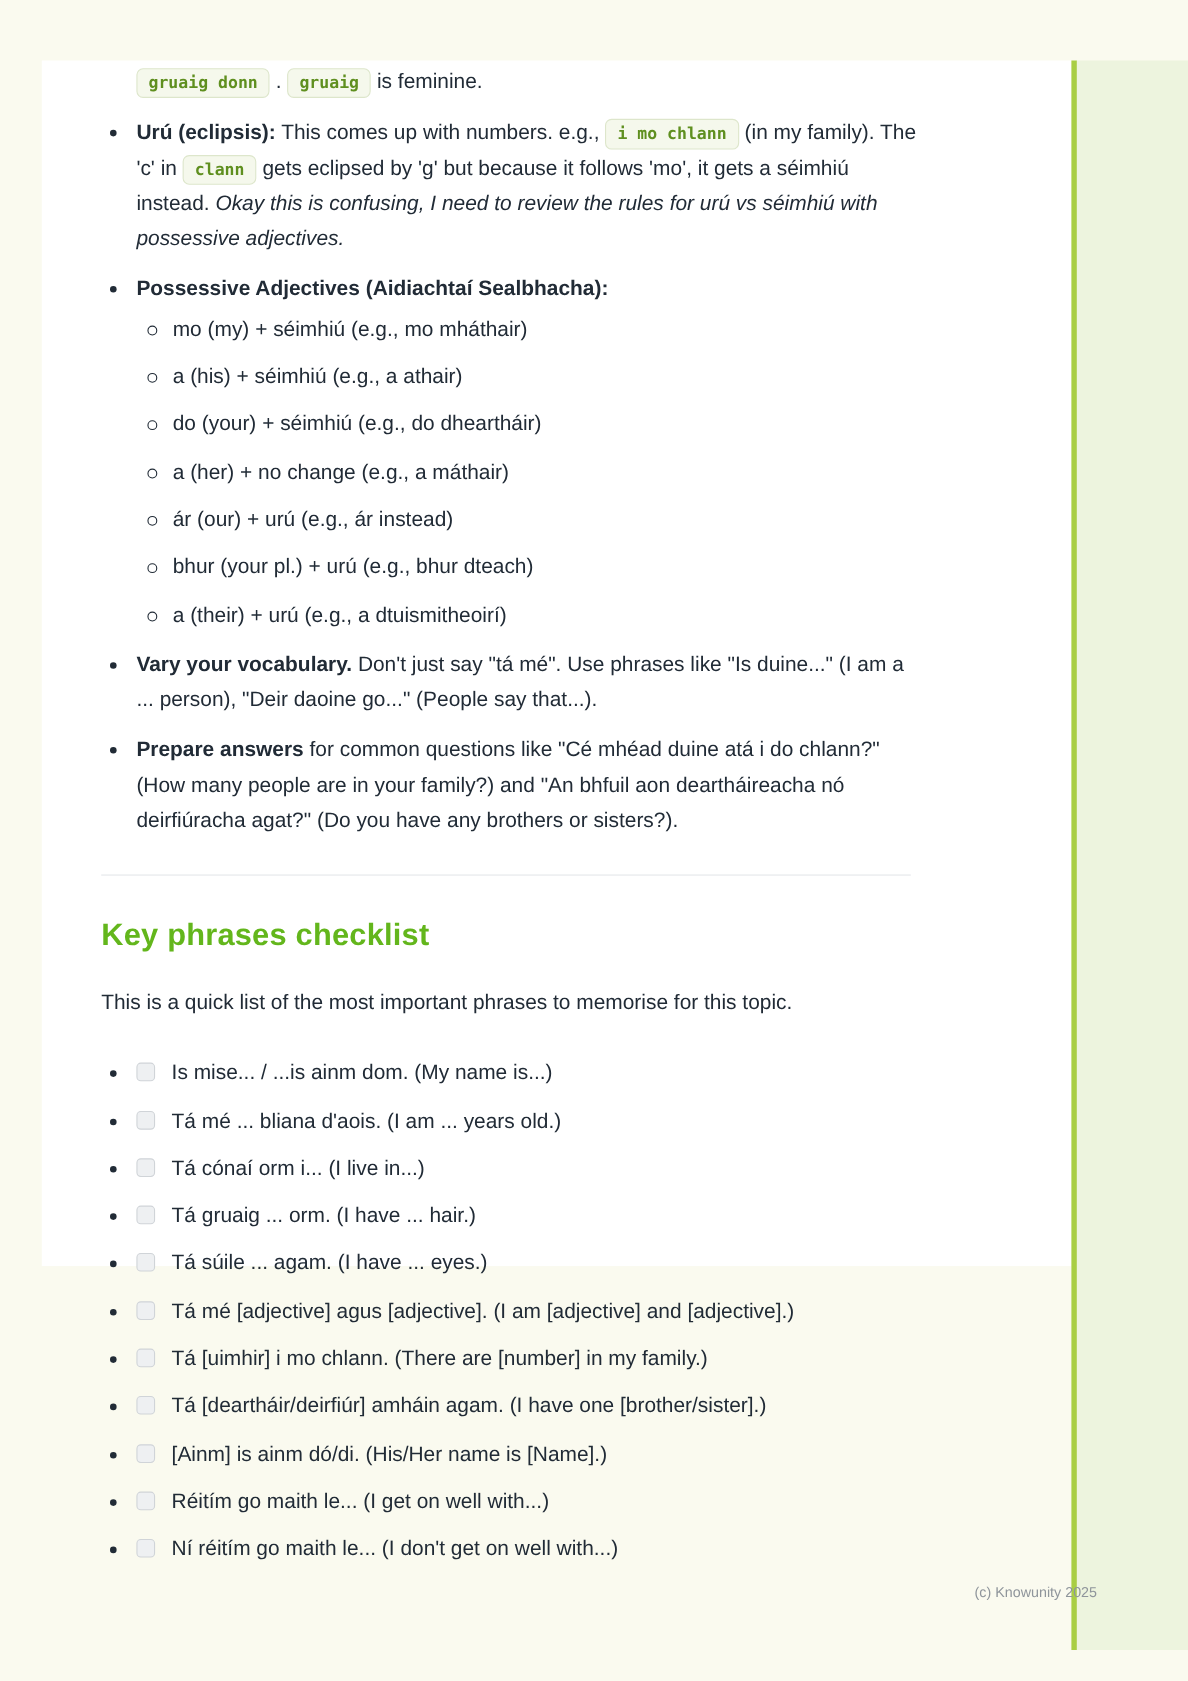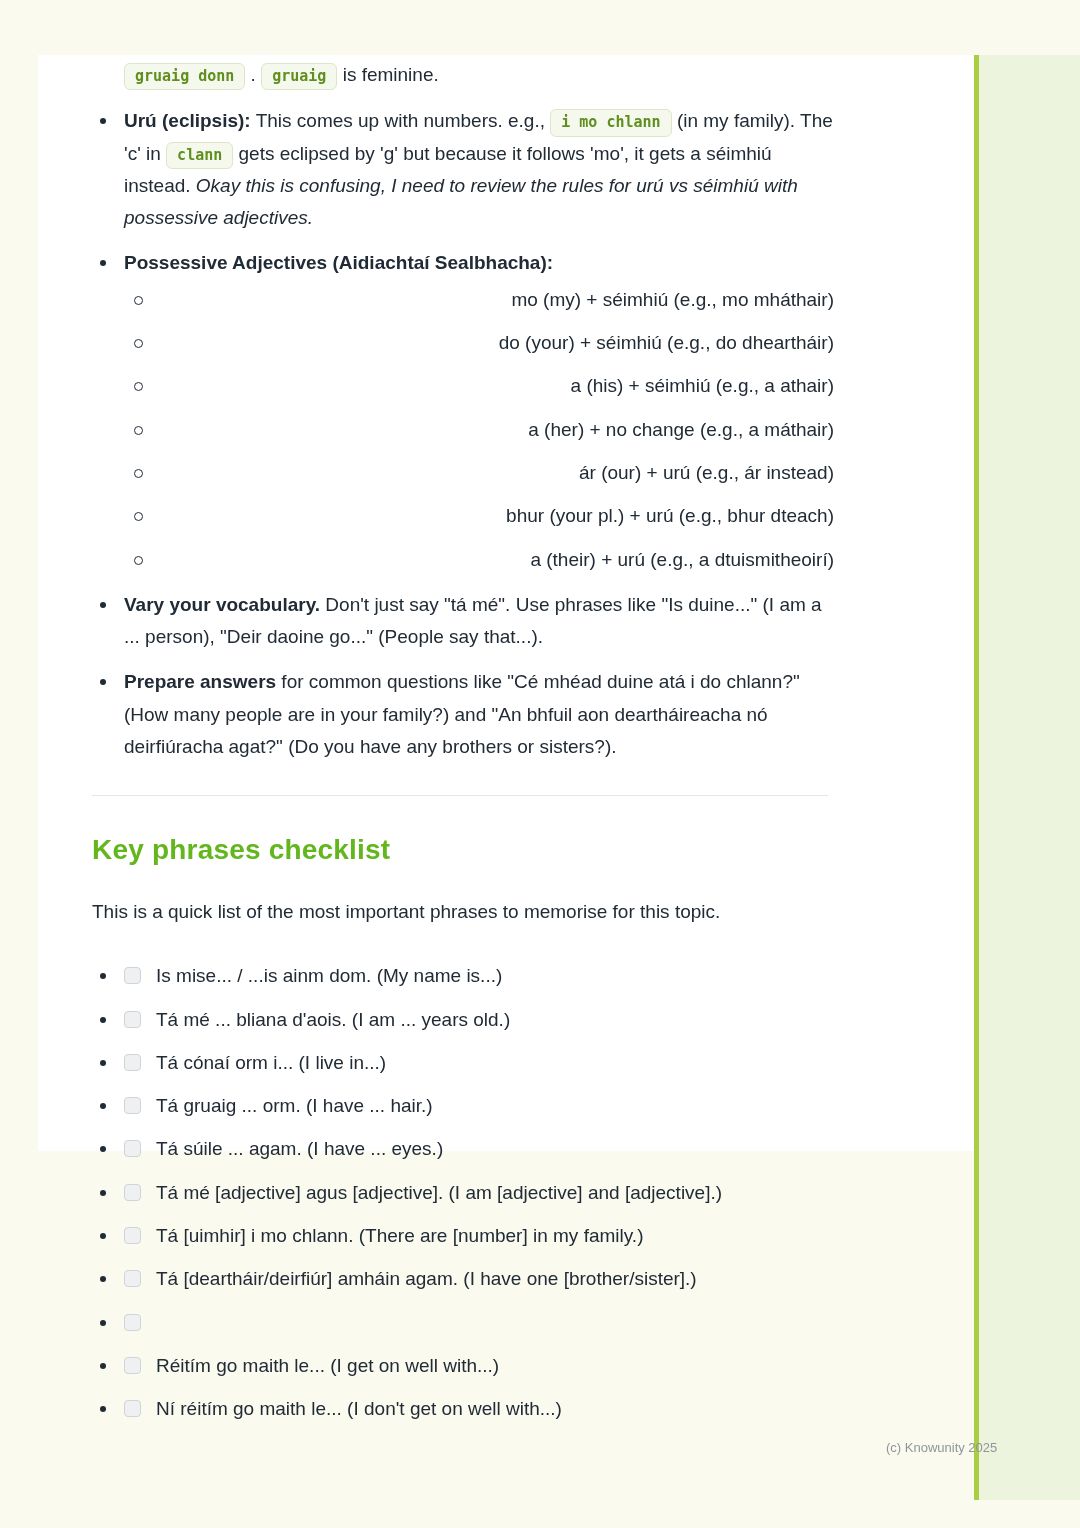"mo (my) + séimhiú (e.g.," ul.sub-list > li { text-align: right -> none }
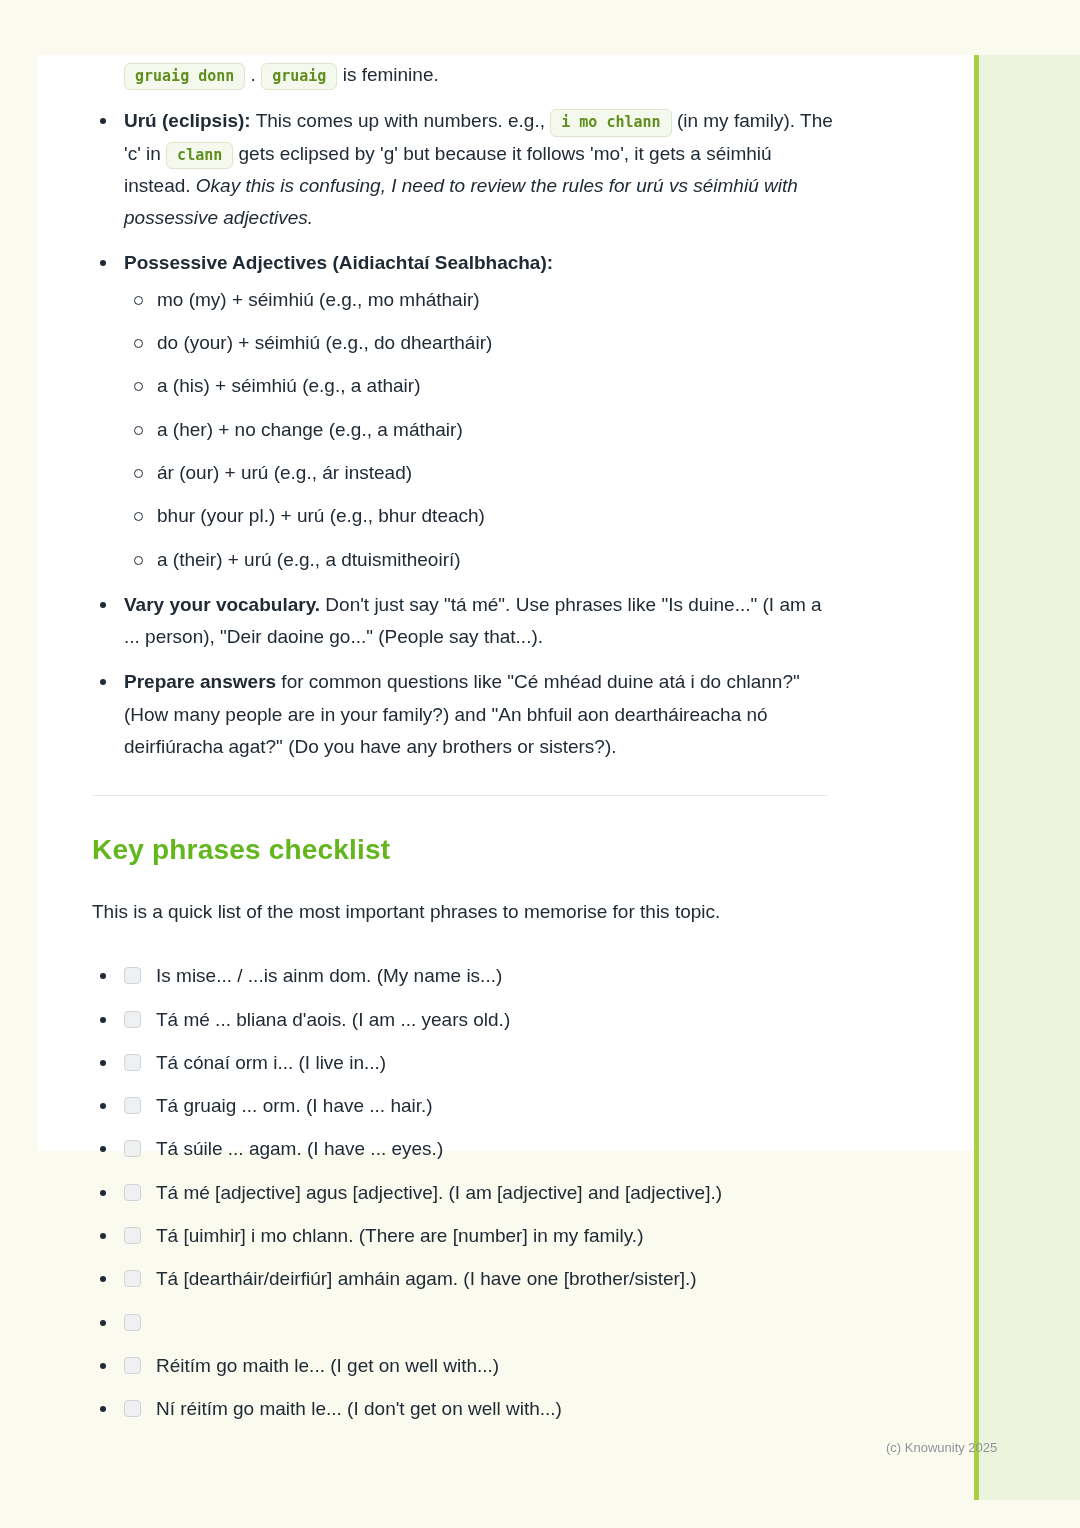"do (your) + séimhiú (e.g.," li { order: before "a (his) + séimhiú (e.g.," -> after "a (his) + séimhiú (e.g.," }
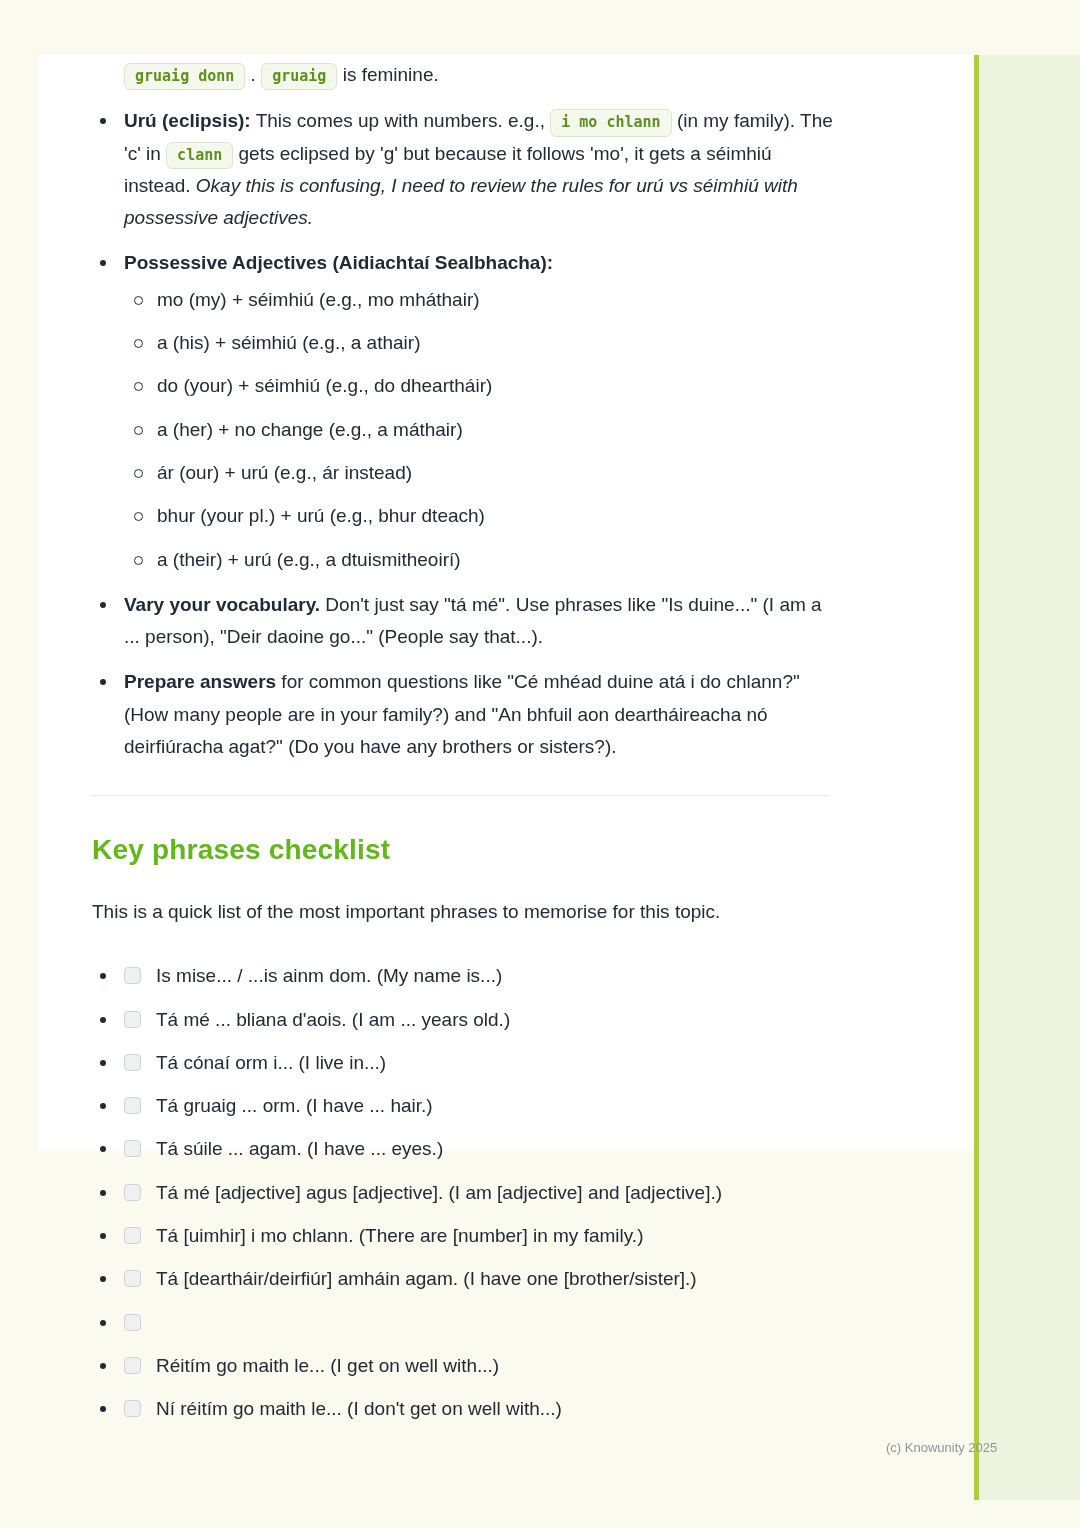"[Ainm] is ainm dó/di. (His/Her" span { html: none -> <span>[Ainm] is ainm dó/di. (His/Her name is [Name].)</span> }
